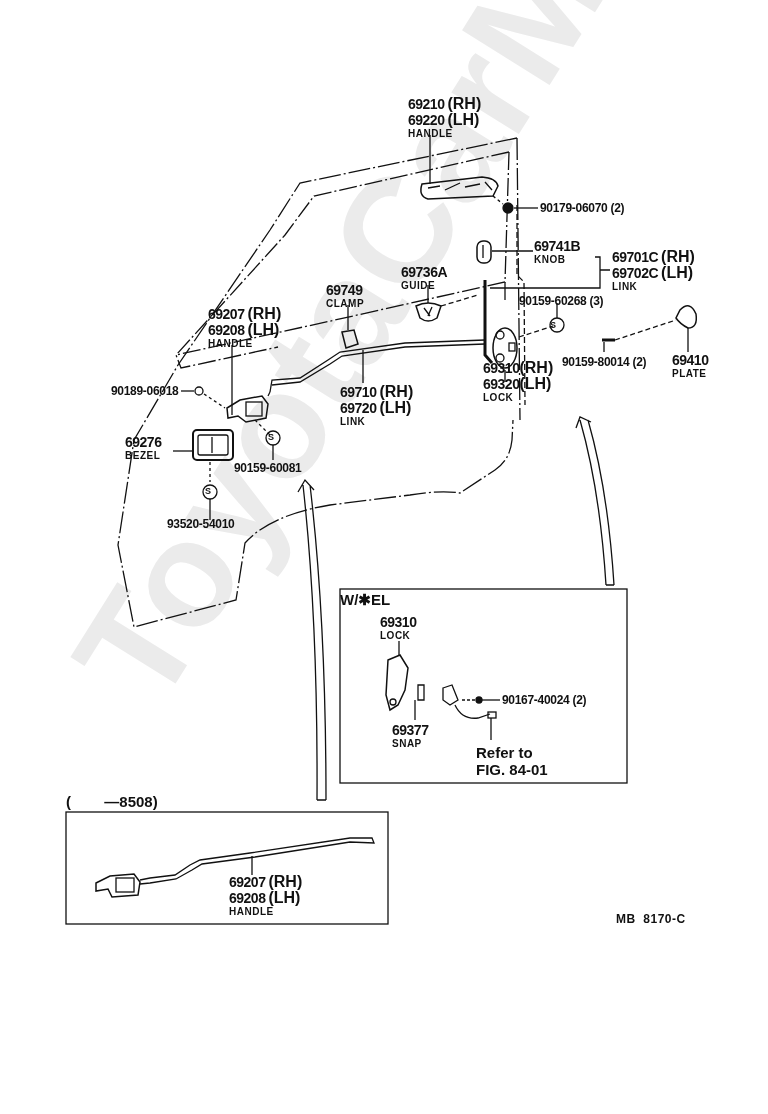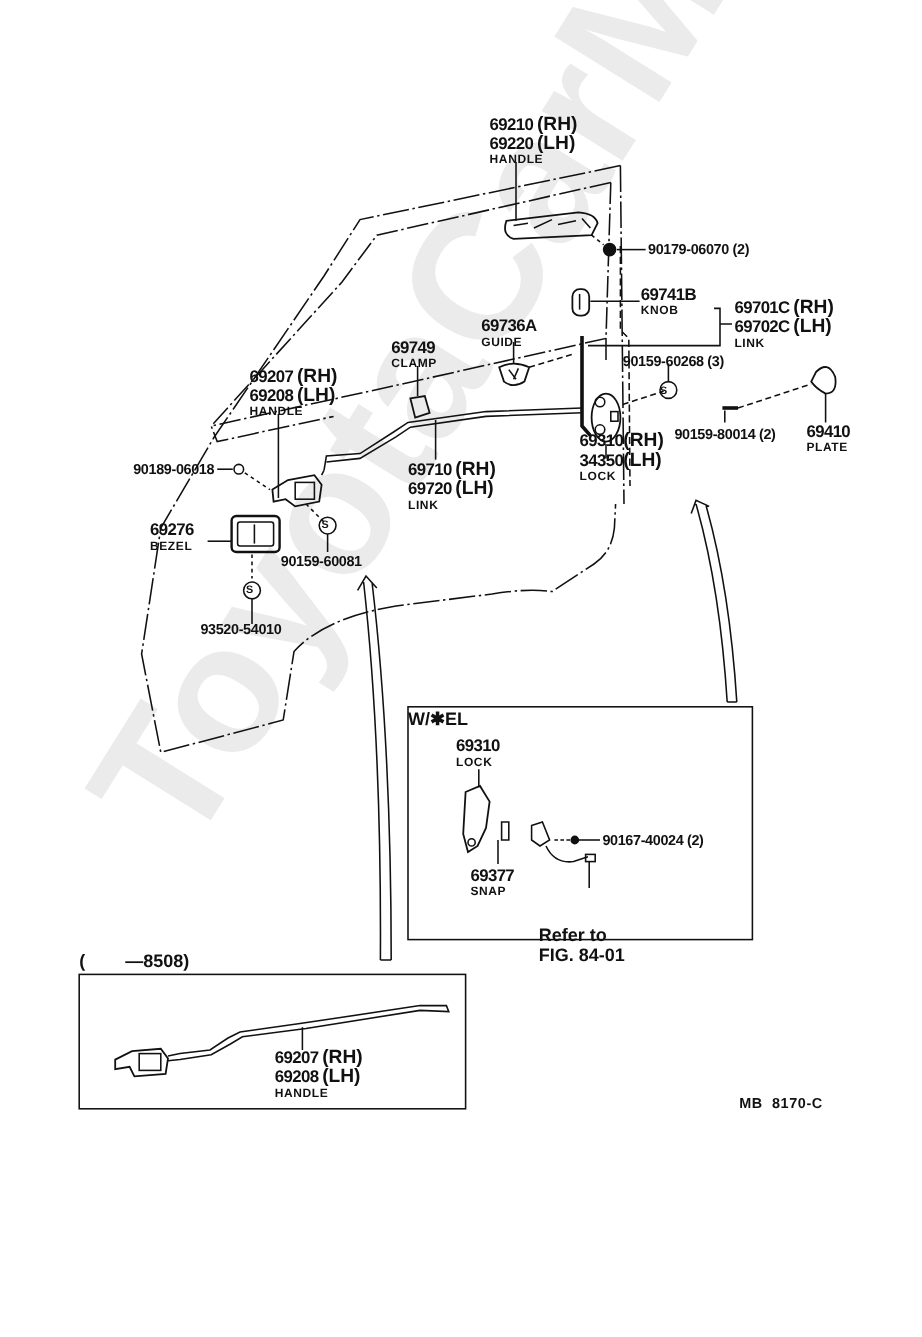"34350" span.num { text: 34350 -> 69320 }
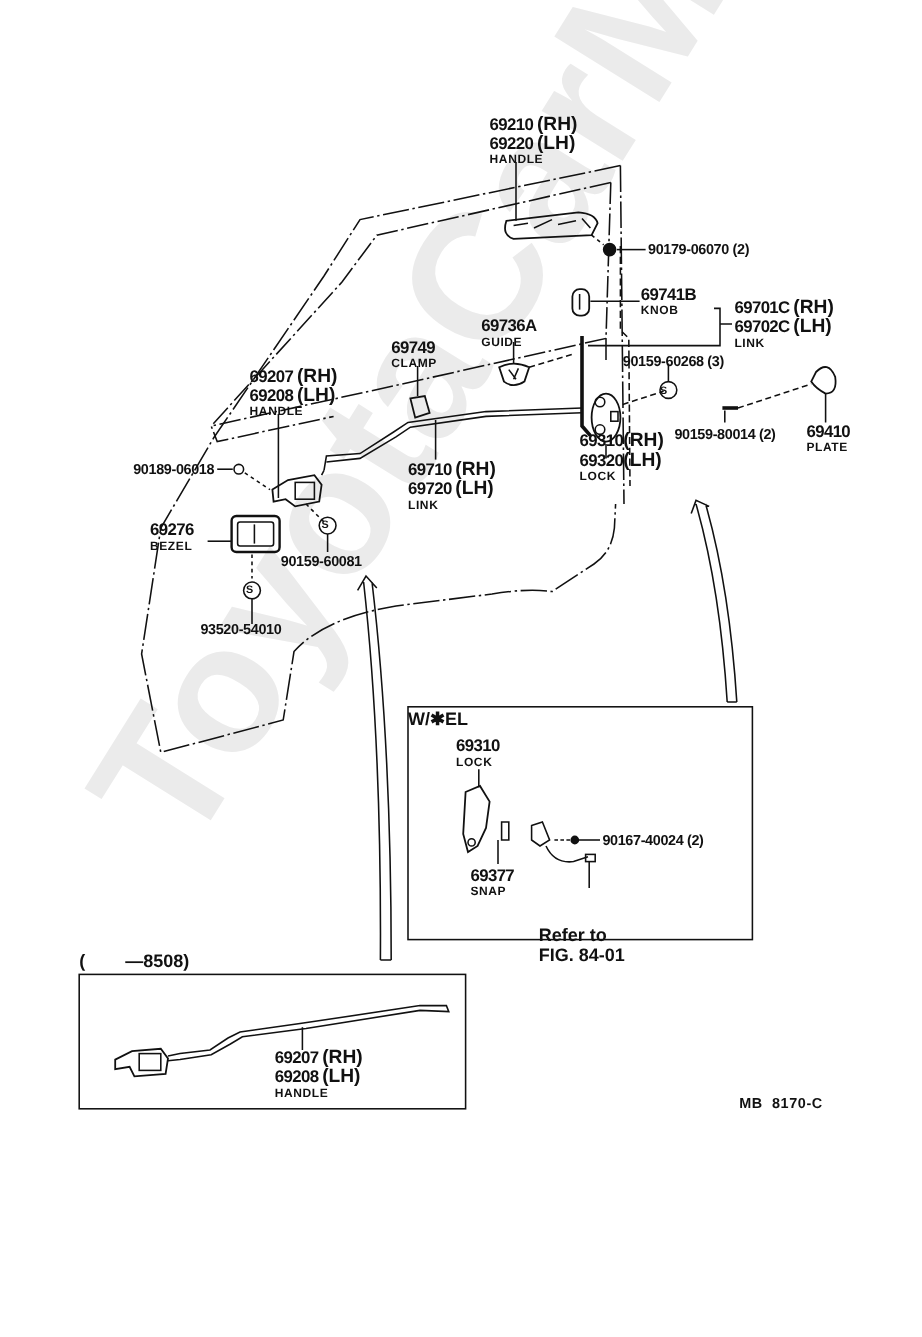"Refer to" div.lbl { left: 449px -> 476px; margin-top: 27px -> none }
